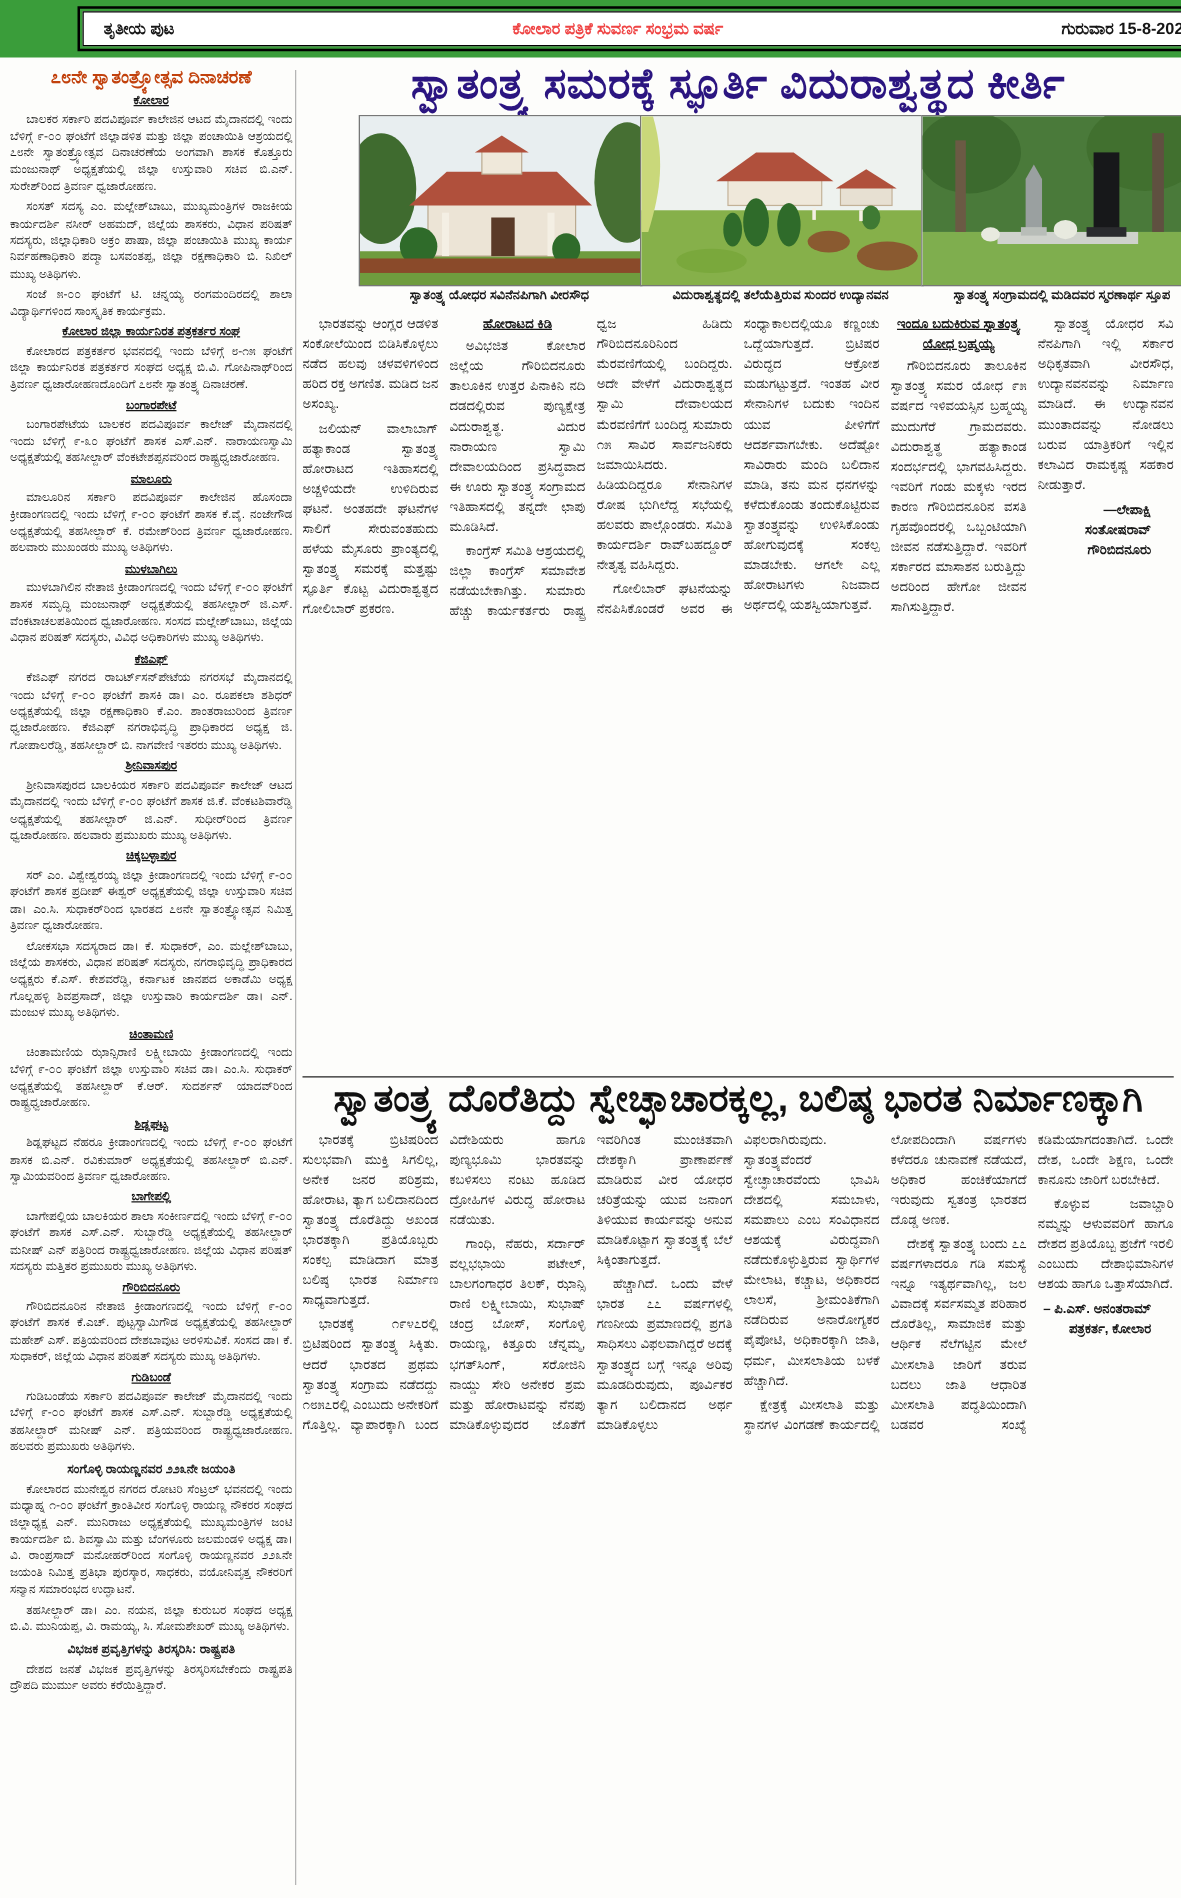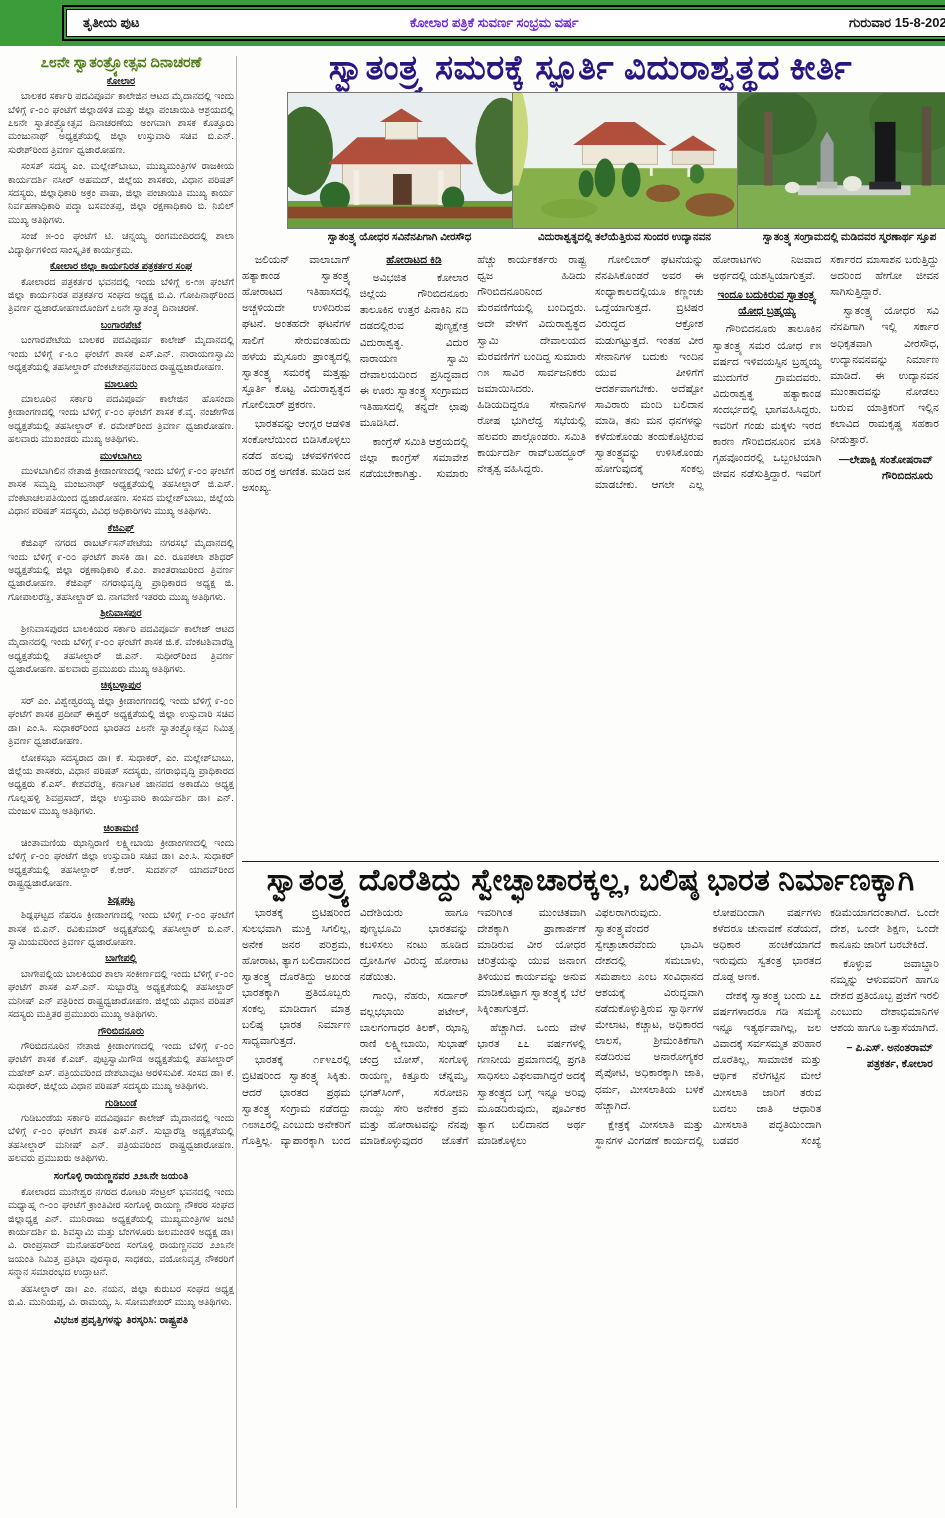"ಕೋಲಾರ ಪತ್ರಿಕೆ ಸುವರ್ಣ ಸಂಭ್ರಮ ವರ್ಷ" span { color: #6d28d9 -> #ef4444 }
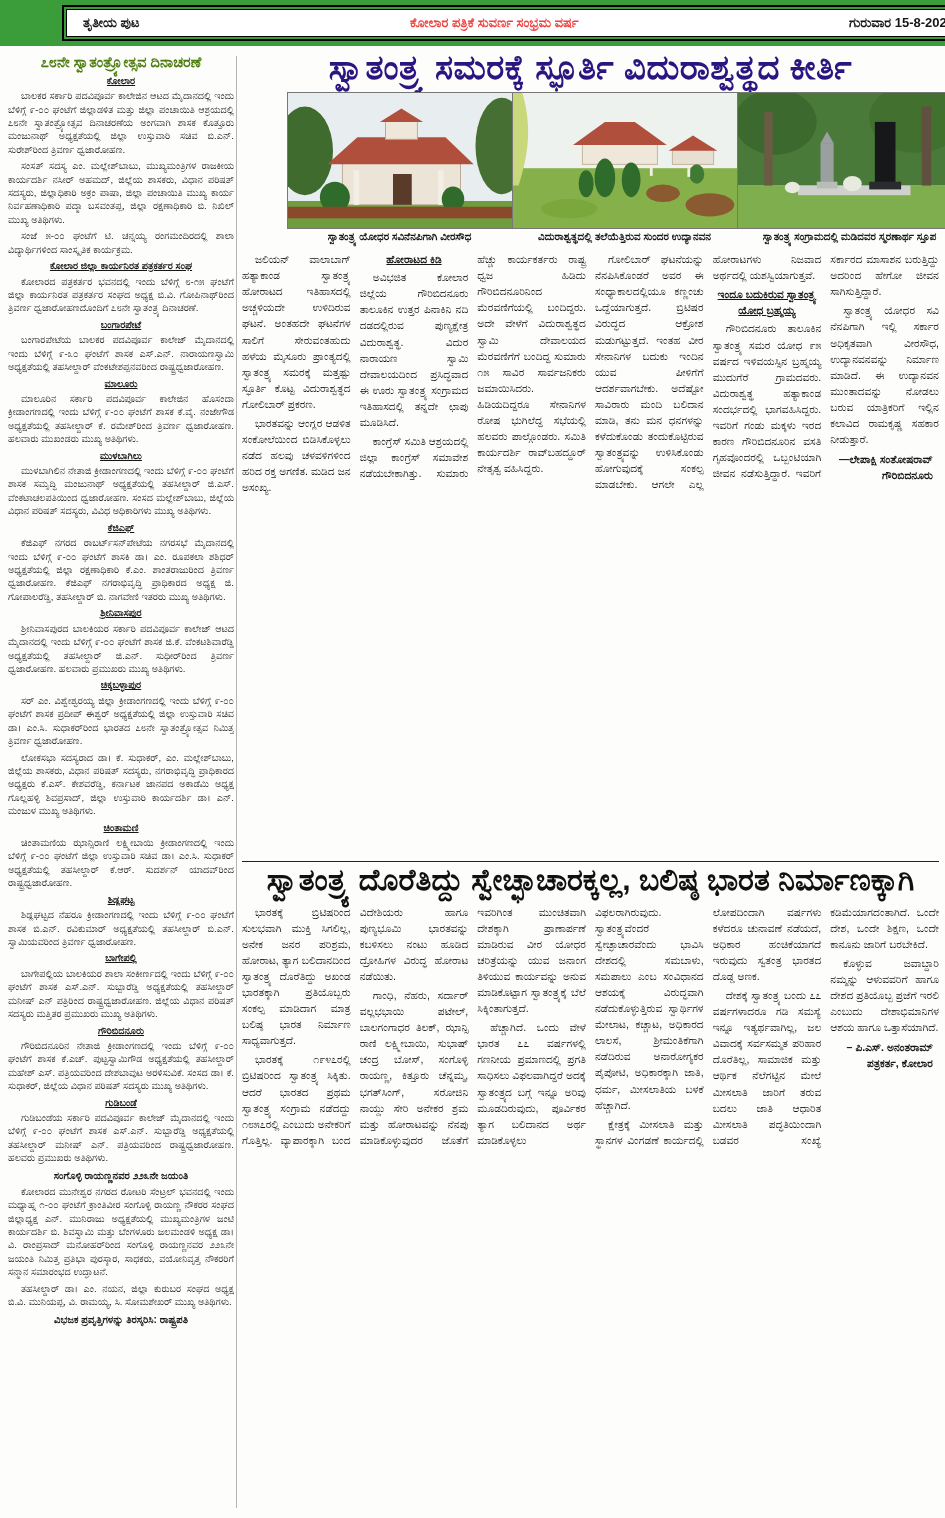"೭೮ನೇ ಸ್ವಾತಂತ್ರ್ಯೋತ್ಸವ ದಿನಾಚರಣೆ" h3.rail-title { color: #4d7c0f -> #c2410c }
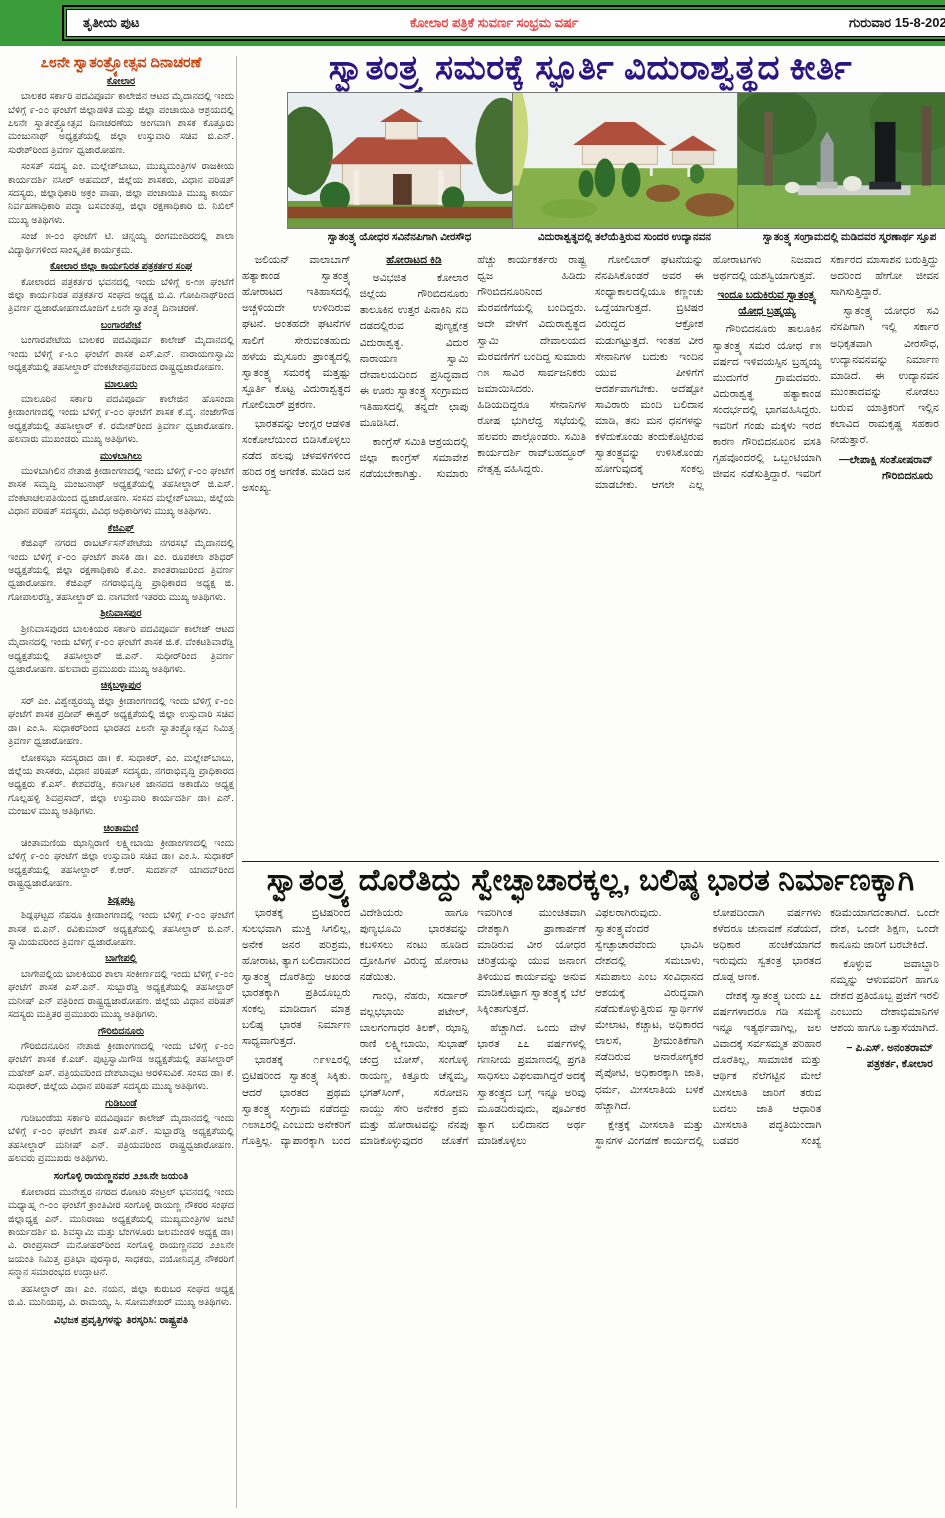"ಜಲಿಯನ್ ವಾಲಾಬಾಗ್ ಹತ್ಯಾಕಾಂಡ ಸ್ವಾತಂತ್ರ್ಯ" p.para { order: before "ಭಾರತವನ್ನು ಆಂಗ್ಲರ ಆಡಳಿತ ಸಂಕೋಲೆಯಿಂದ" -> after "ಭಾರತವನ್ನು ಆಂಗ್ಲರ ಆಡಳಿತ ಸಂಕೋಲೆಯಿಂದ" }
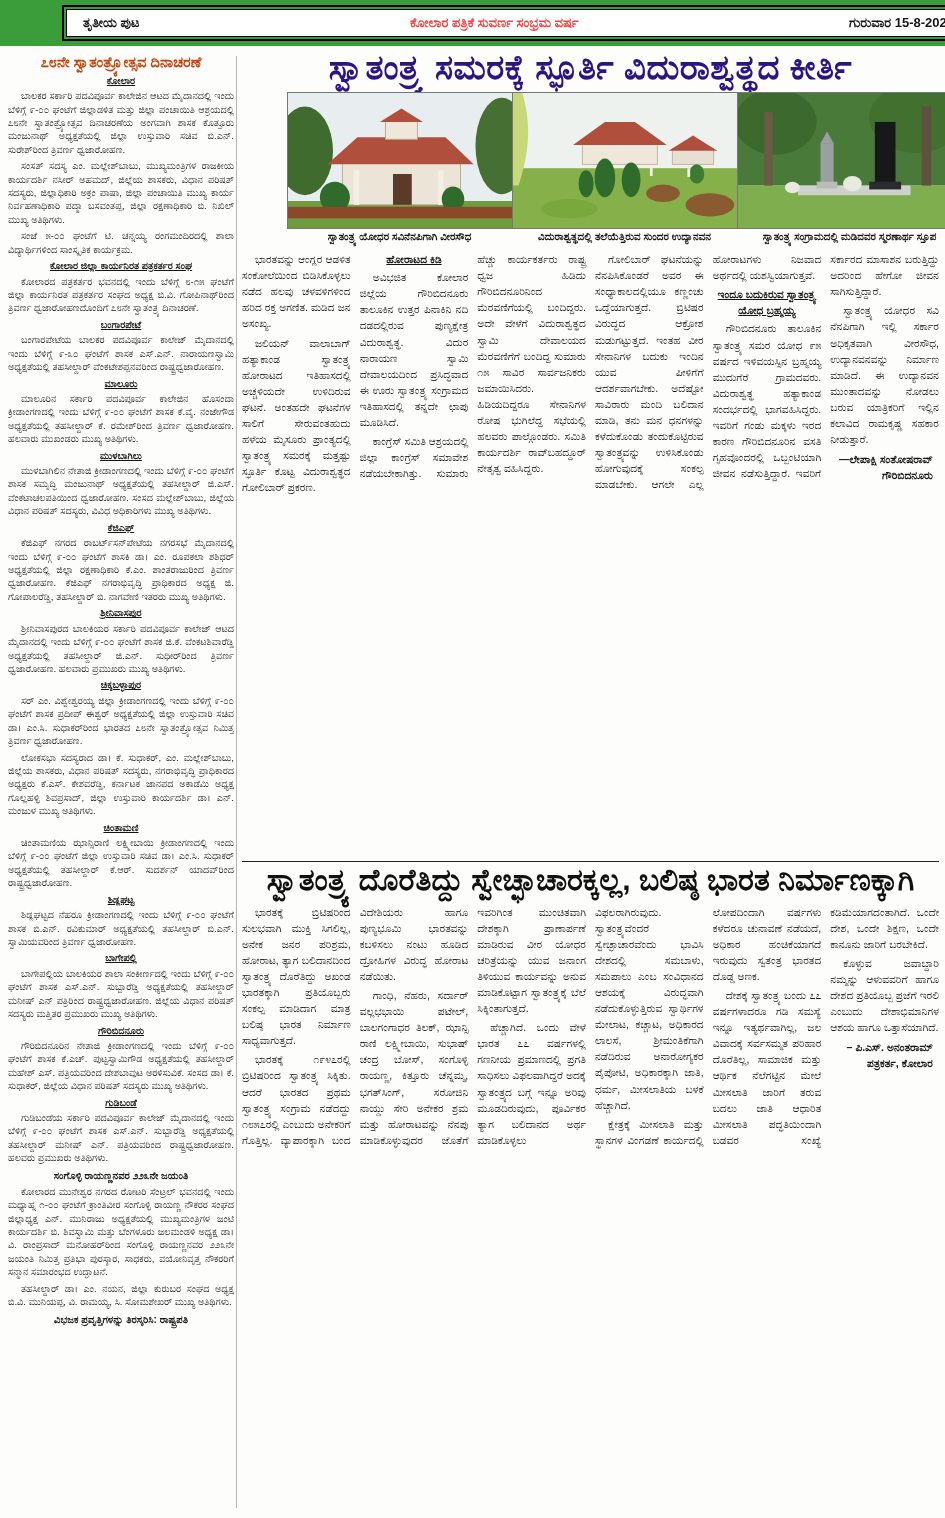"—ಲೇಪಾಕ್ಷಿ ಸಂತೋಷರಾವ್" .byline { margin: 4px 6px 0 0 -> 4px 18px 0 0 }
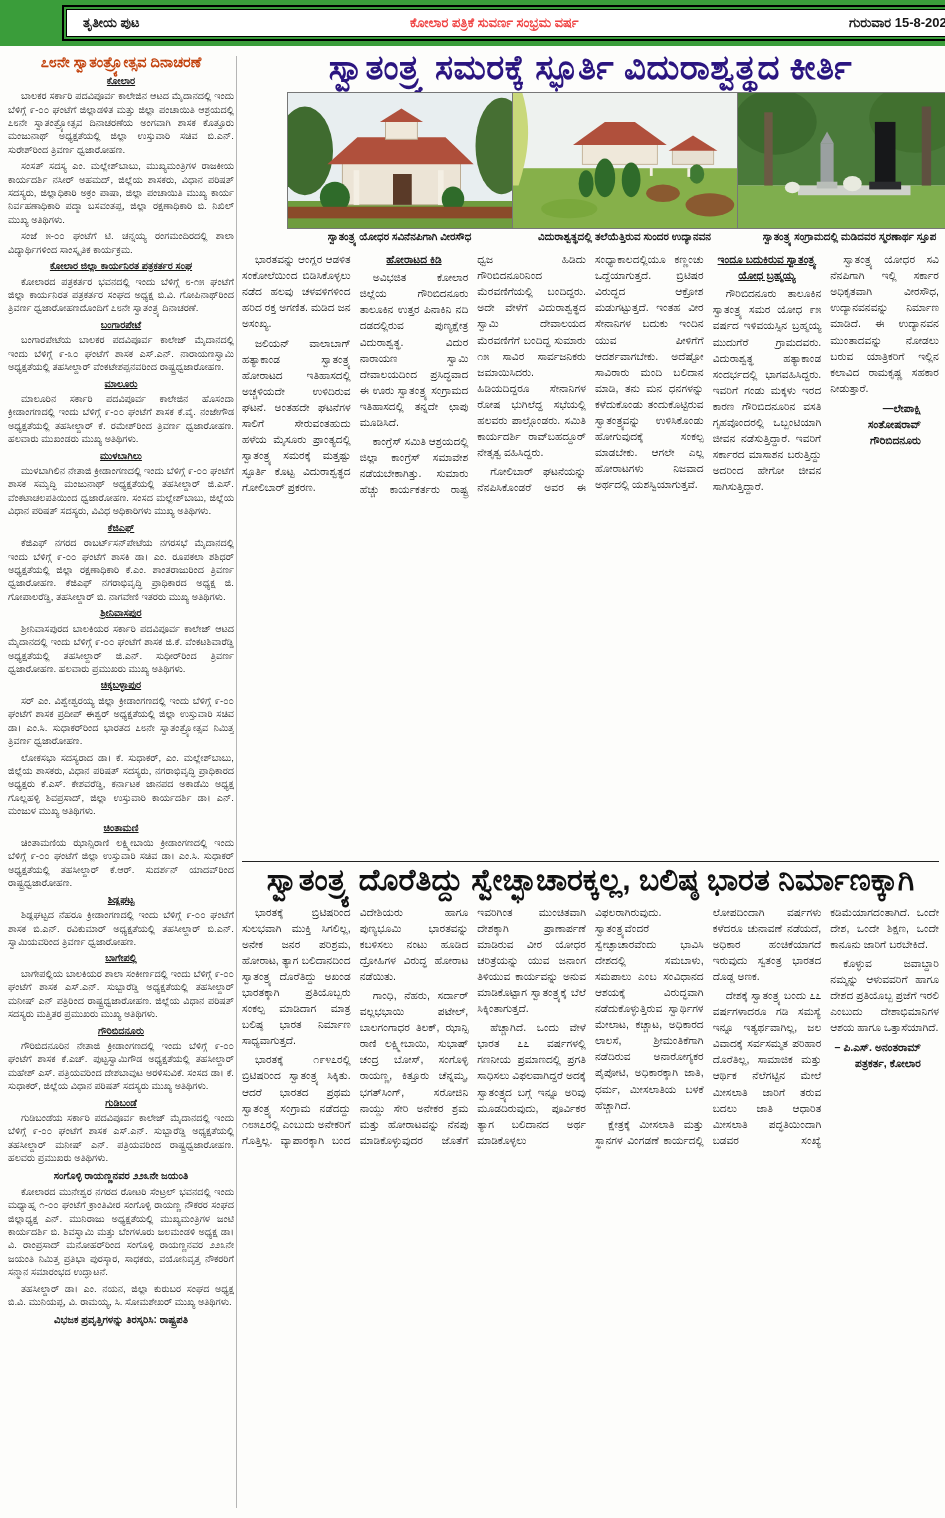"ದೇಶದ ಜನತೆ ವಿಭಜಕ ಪ್ರವೃತ್ತಿಗಳನ್ನು" p.para { html: none -> <p>ದೇಶದ ಜನತೆ ವಿಭಜಕ ಪ್ರವೃತ್ತಿಗಳನ್ನು ತಿರಸ್ಕರಿಸಬೇಕೆಂದು ರಾಷ್ಟ್ರಪತಿ ದ್ರೌಪದಿ ಮುರ್ಮು ಅವರು ಕರೆಯಿತ್ತಿದ್ದಾರೆ.</p> }
